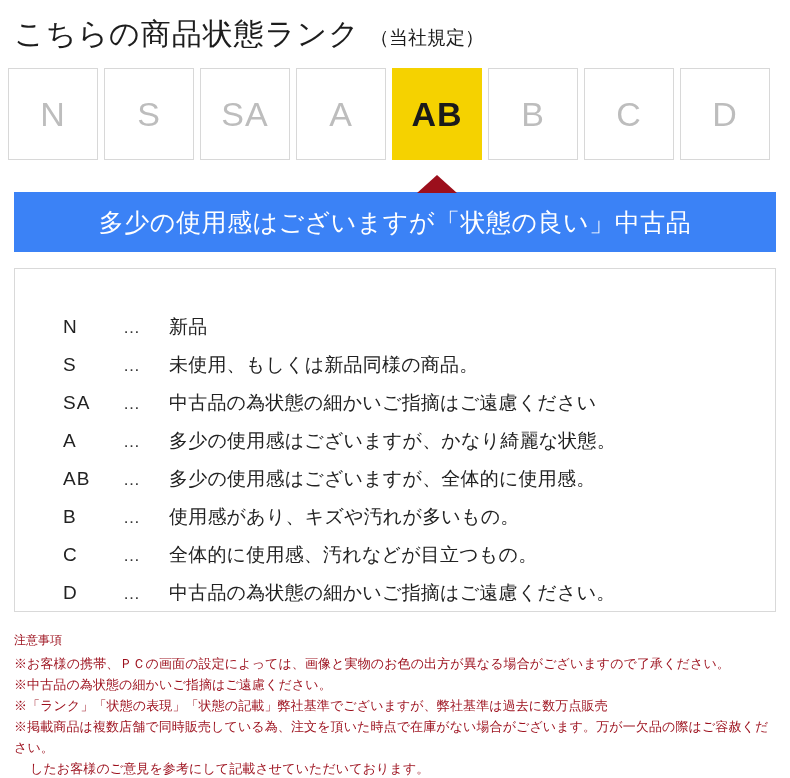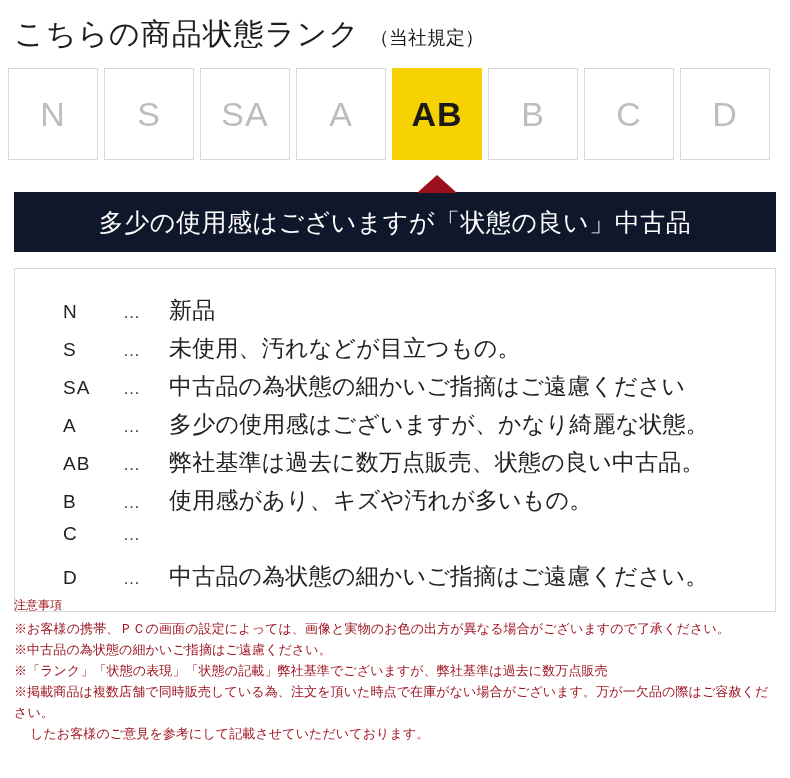"多少の使用感はございますが「状態の良い」中古品" .banner { background: #0f172a -> #3b82f6 }
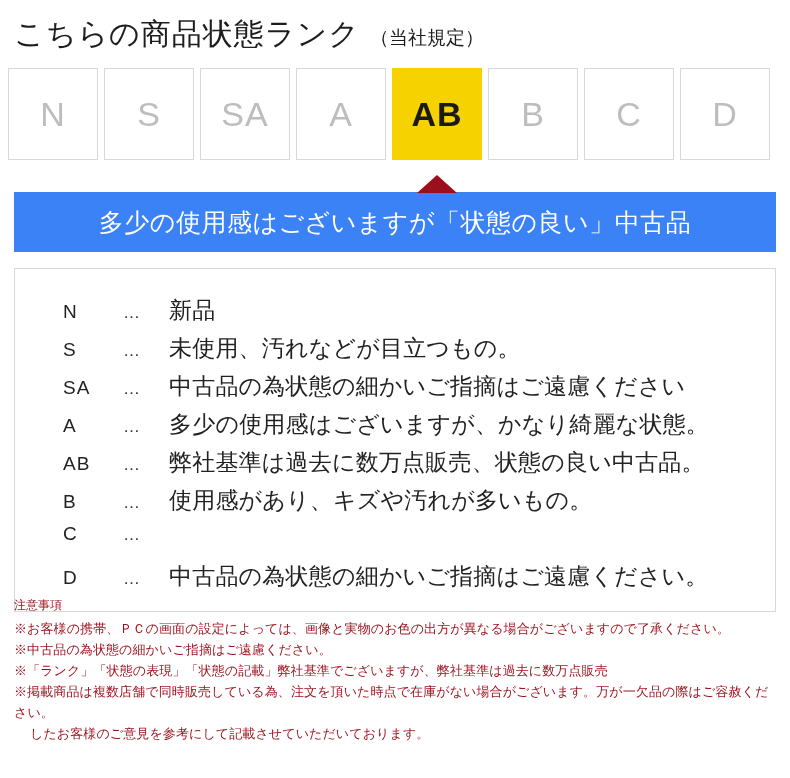"新品" .def-text { font-size: 23px -> 19px; margin-top: none -> 19px }
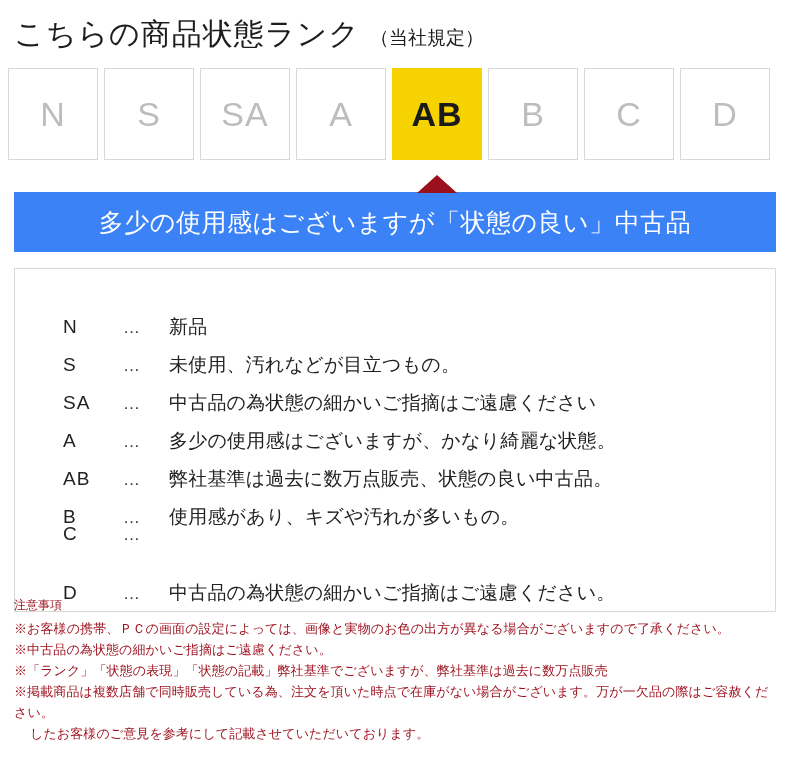"未使用、汚れなどが目立つもの。" span.def-text { text: 汚れなどが目立つもの -> もしくは新品同様の商品 }
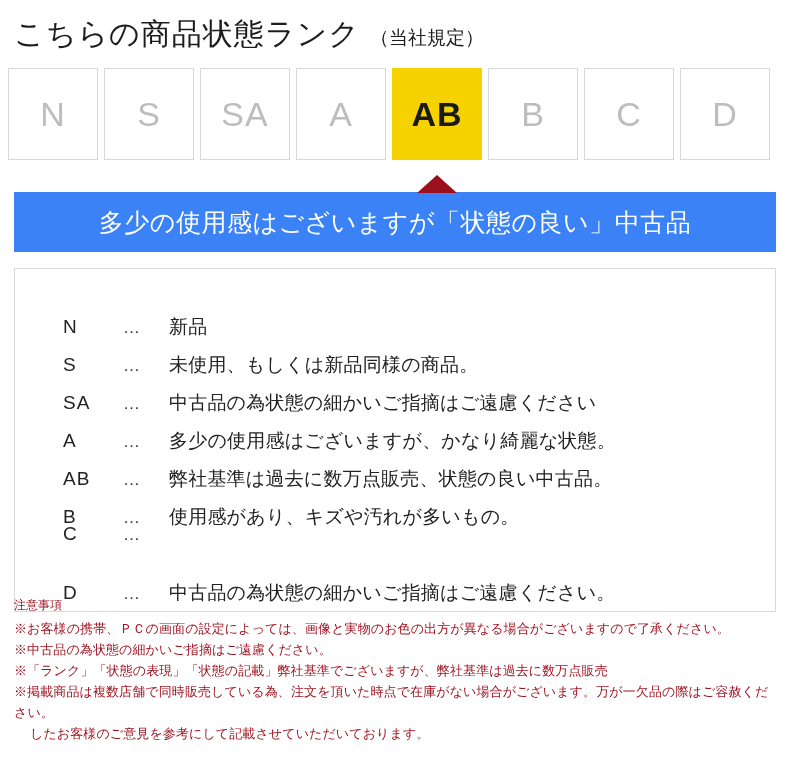"弊社基準は過去に数万点販売、状態の良い中古品。" span.def-text { text: 弊社基準は過去に数万点販売、状態の良い中古品 -> 多少の使用感はございますが、全体的に使用感 }
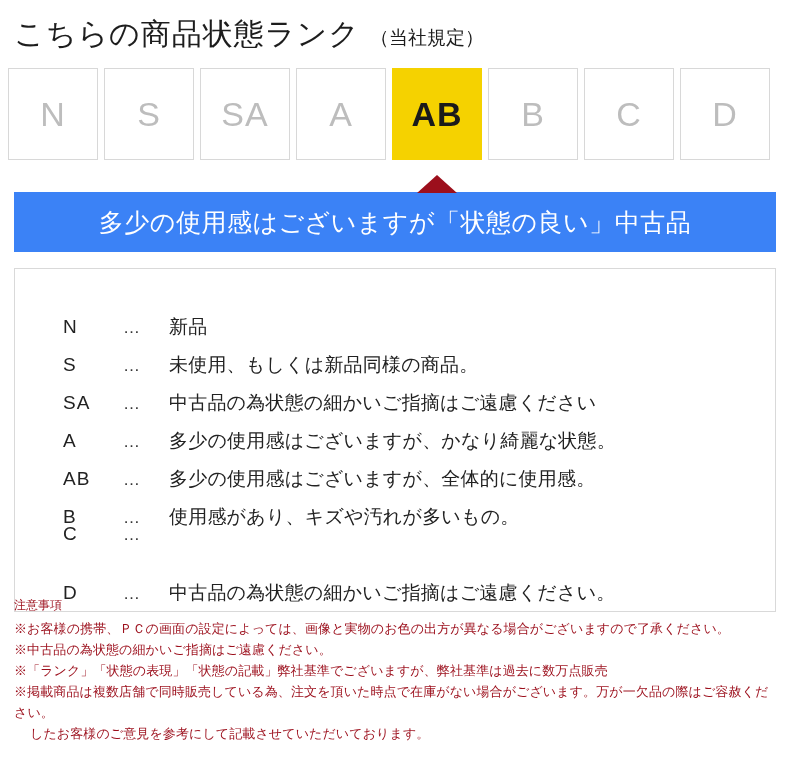"全体的に使用感、汚れなどが目立つもの。" span.def-text { html: none -> <span>全体的に使用感、汚れなどが目立つもの。</span> }
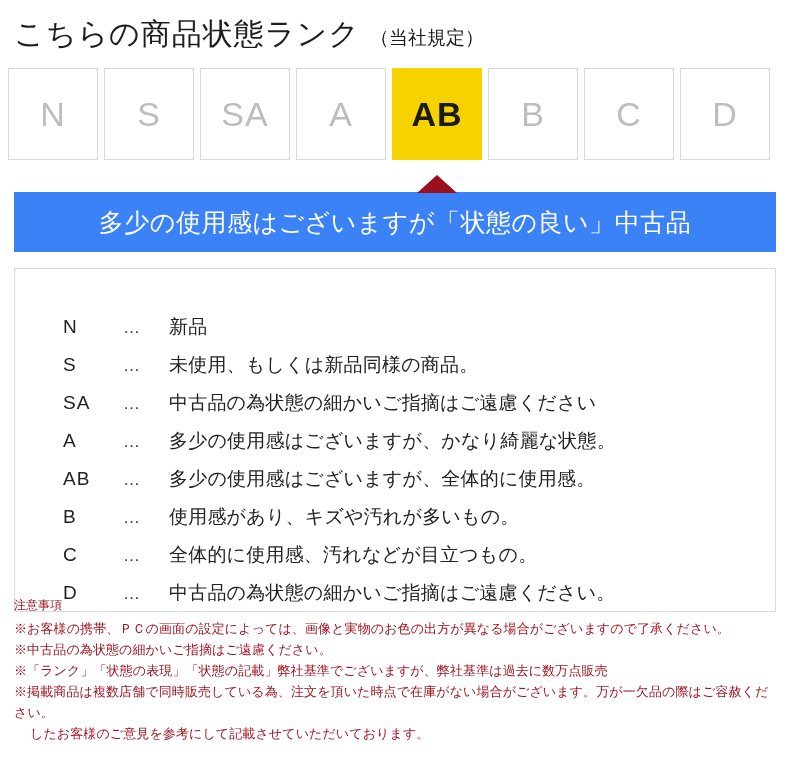"注意事項" .notes { top: 597px -> 632px }
